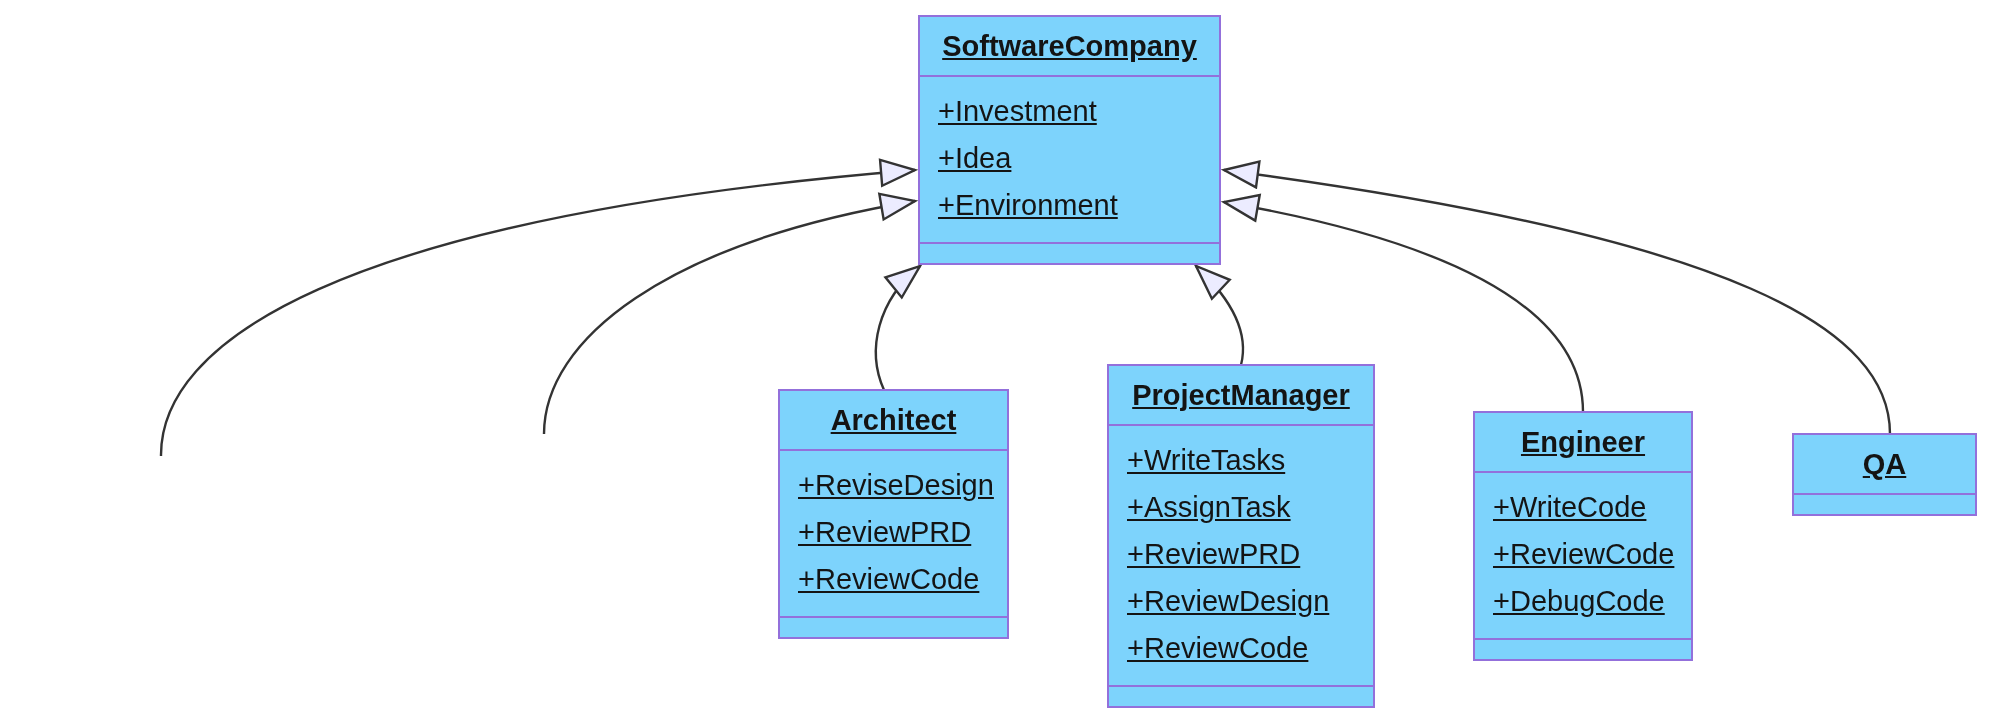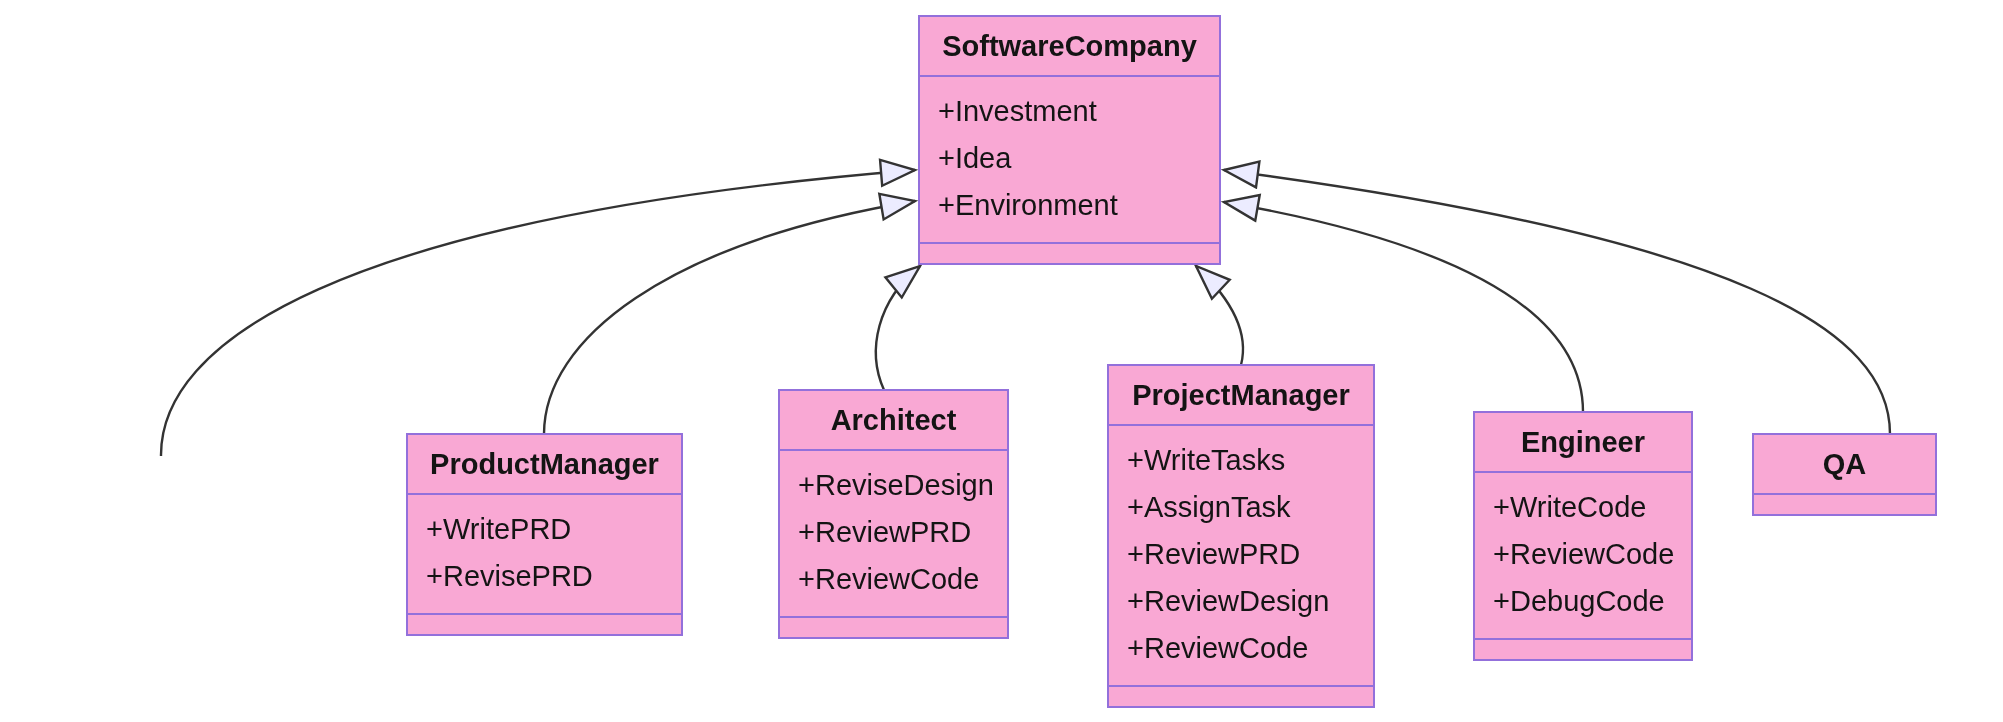"SoftwareCompany" .class-box { background: #f9a8d4 -> #7dd3fc; text-decoration: none -> underline }
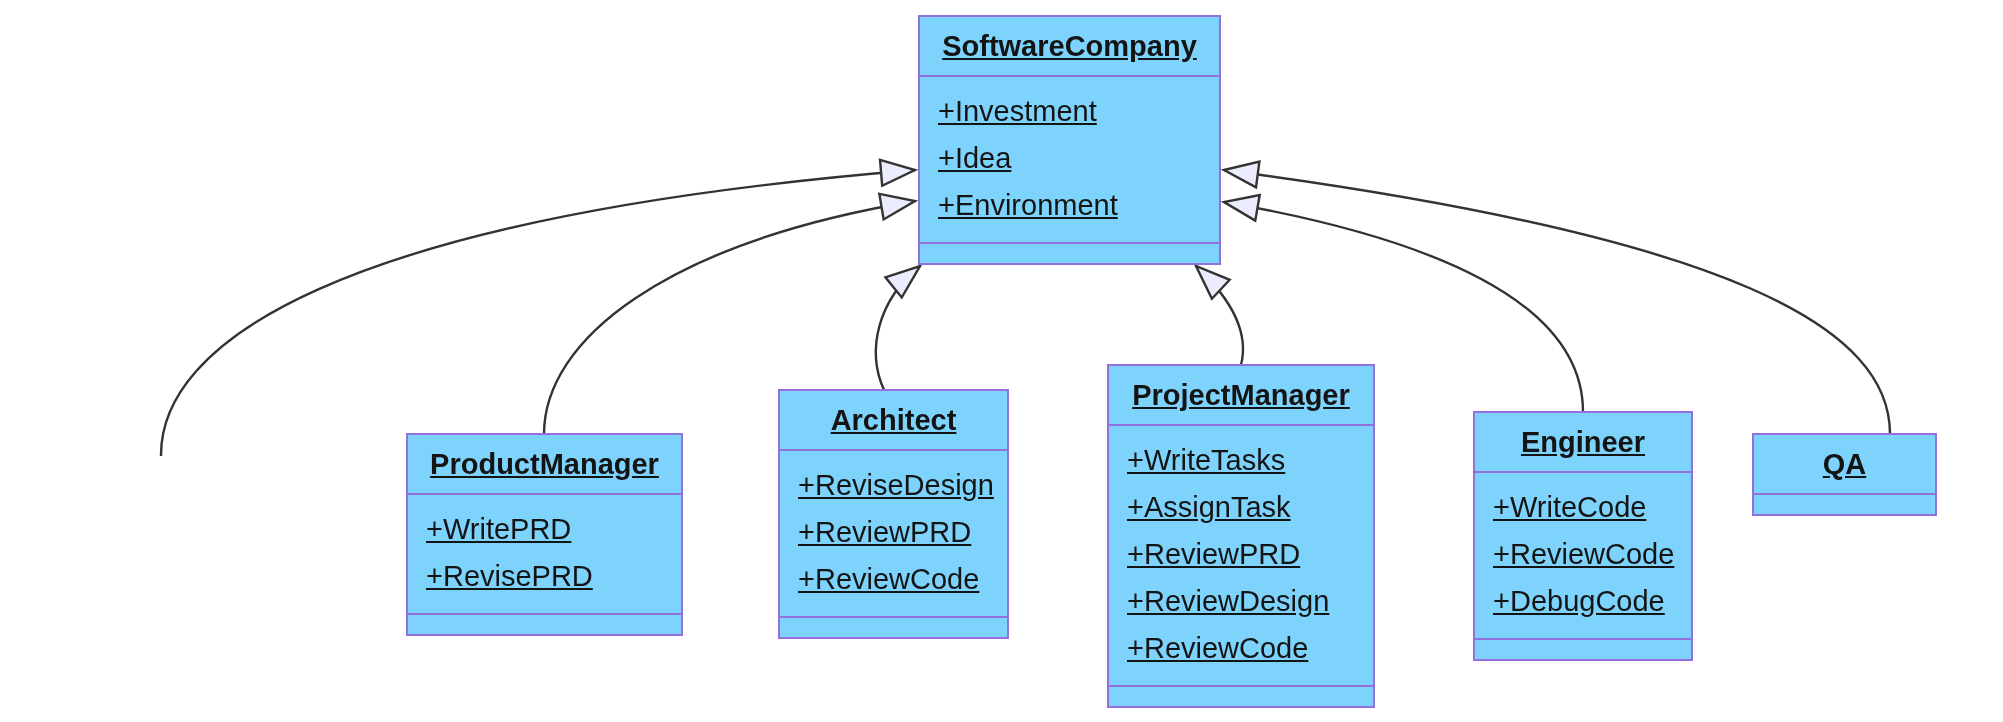"ProductManager" div.class-box { html: <div> <div>ProductManager</div> <div> <div>+WritePRD</div> <div>+RevisePRD</div> </div> <div></div> </div> -> none }
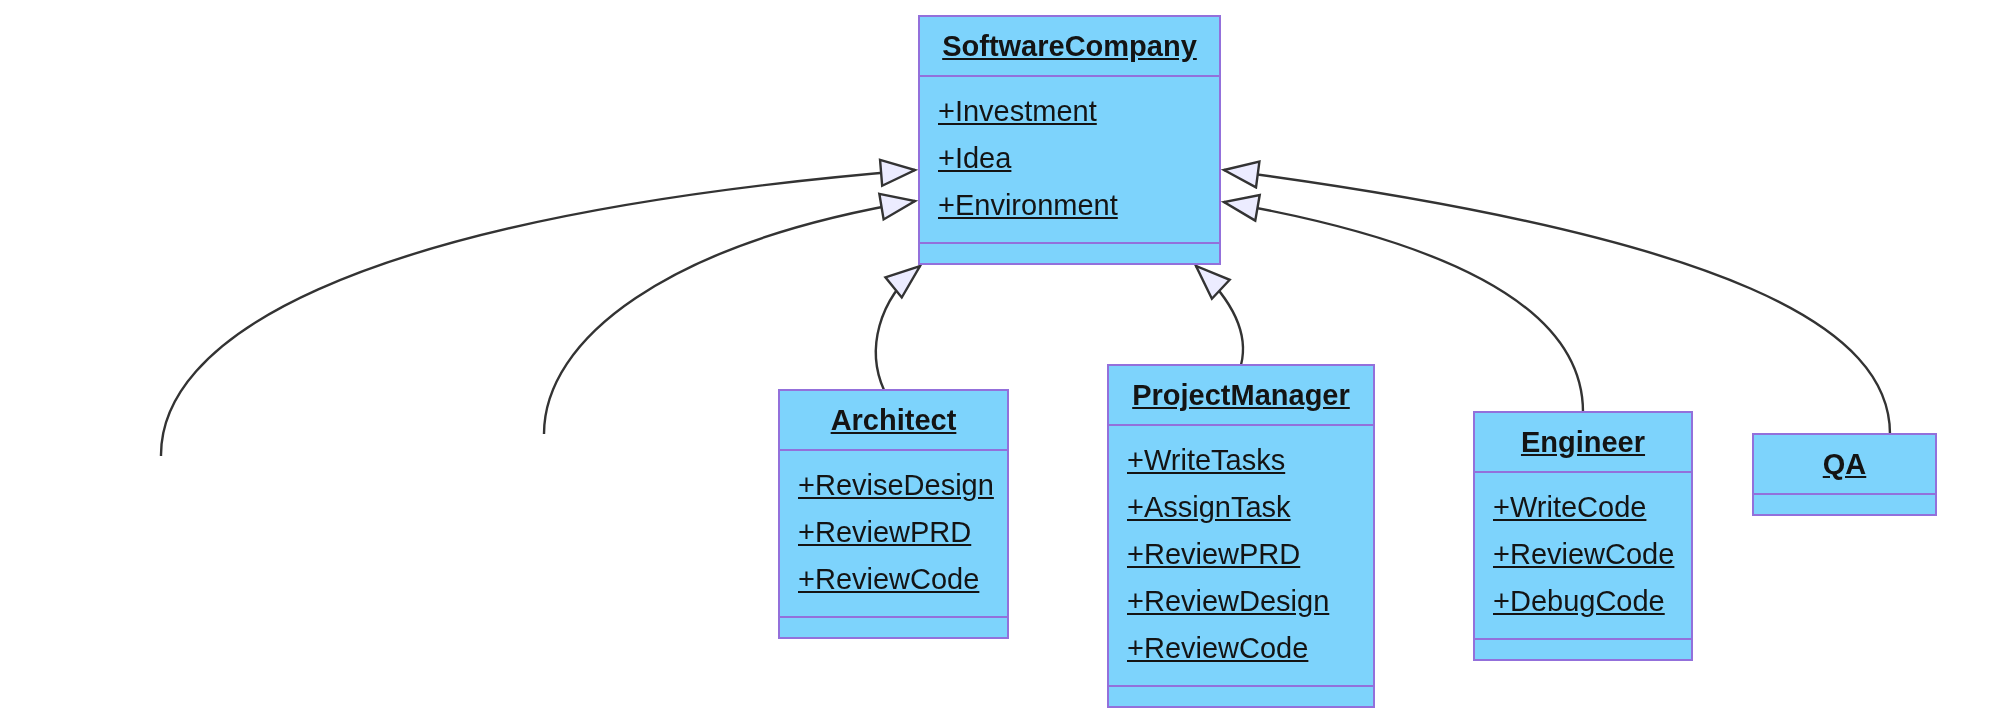"QA" #box-qa { left: 1752px -> 1792px }
